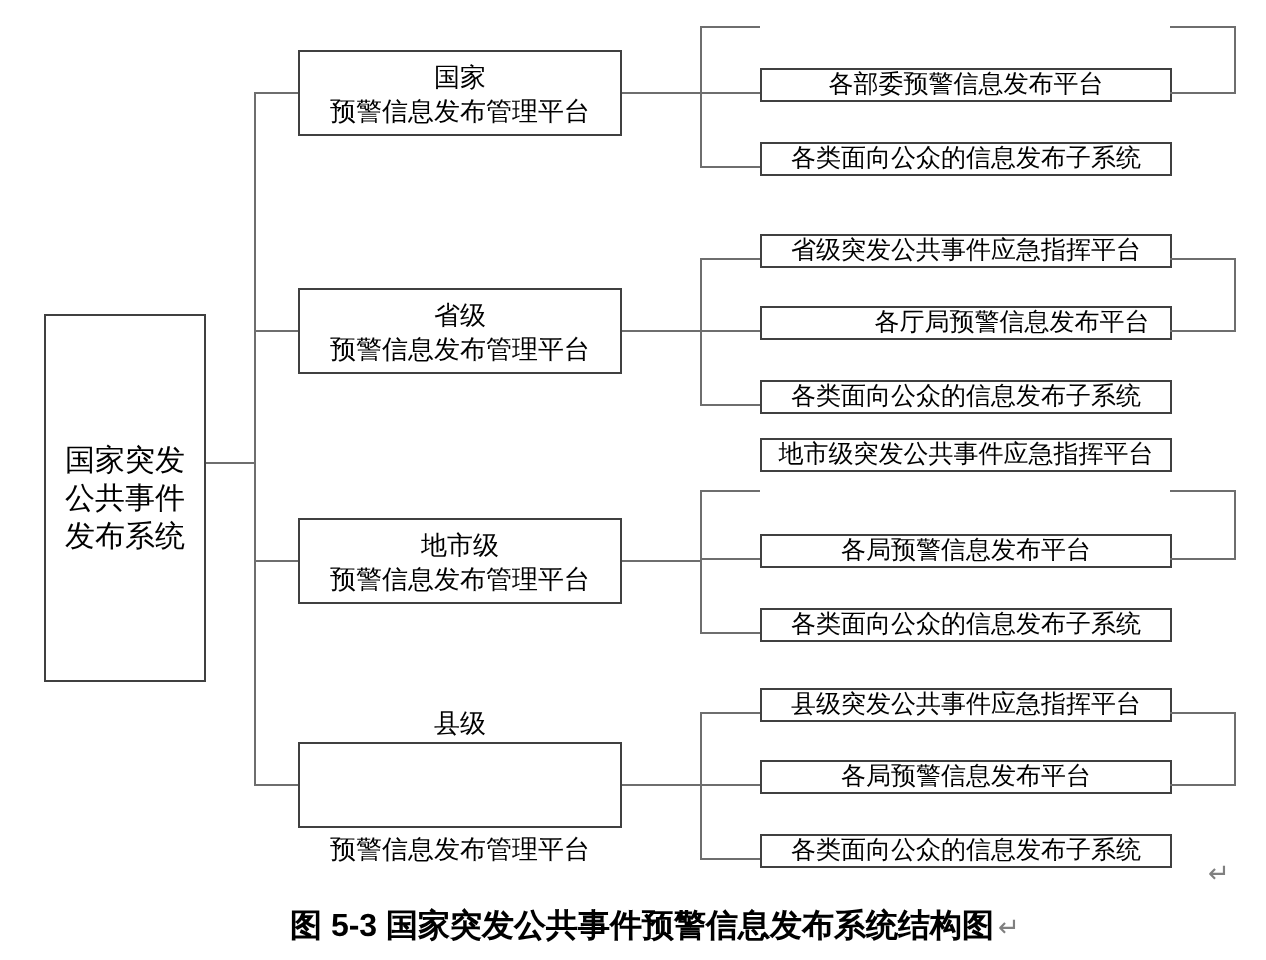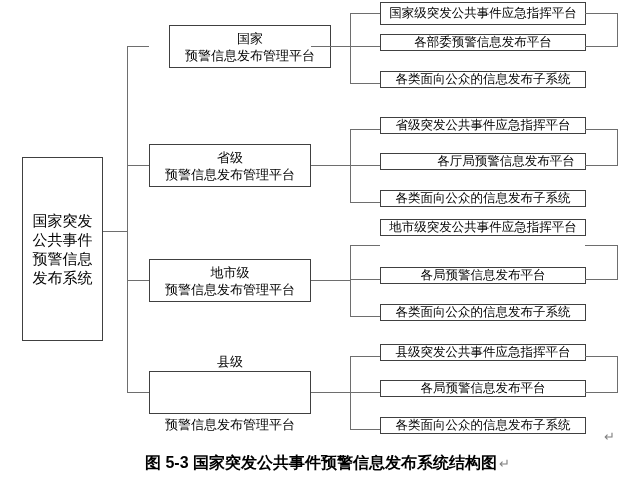"国家级突发公共事件应急指挥平台" div.node { html: <div> <span>国家级突发公共事件应急指挥平台</span> </div> -> none }
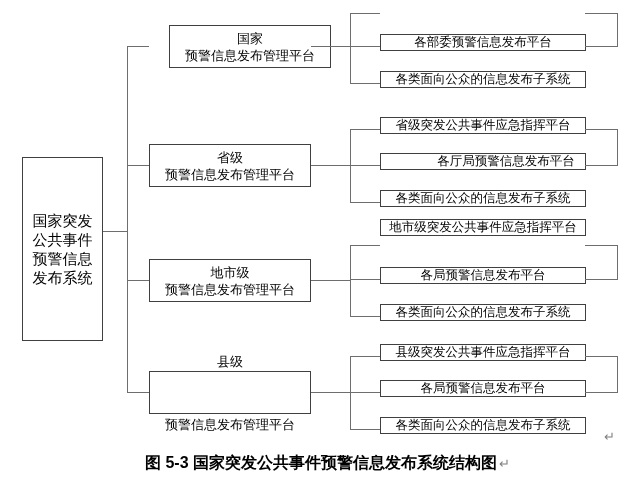"国家" .mgr-g1 { margin-left: 20px -> none }
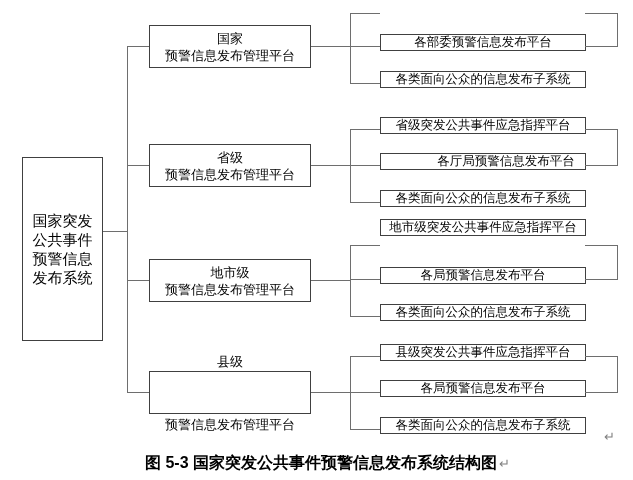"预警信息" span.mgr-line { html: <span>预警信息</span> -> none }
